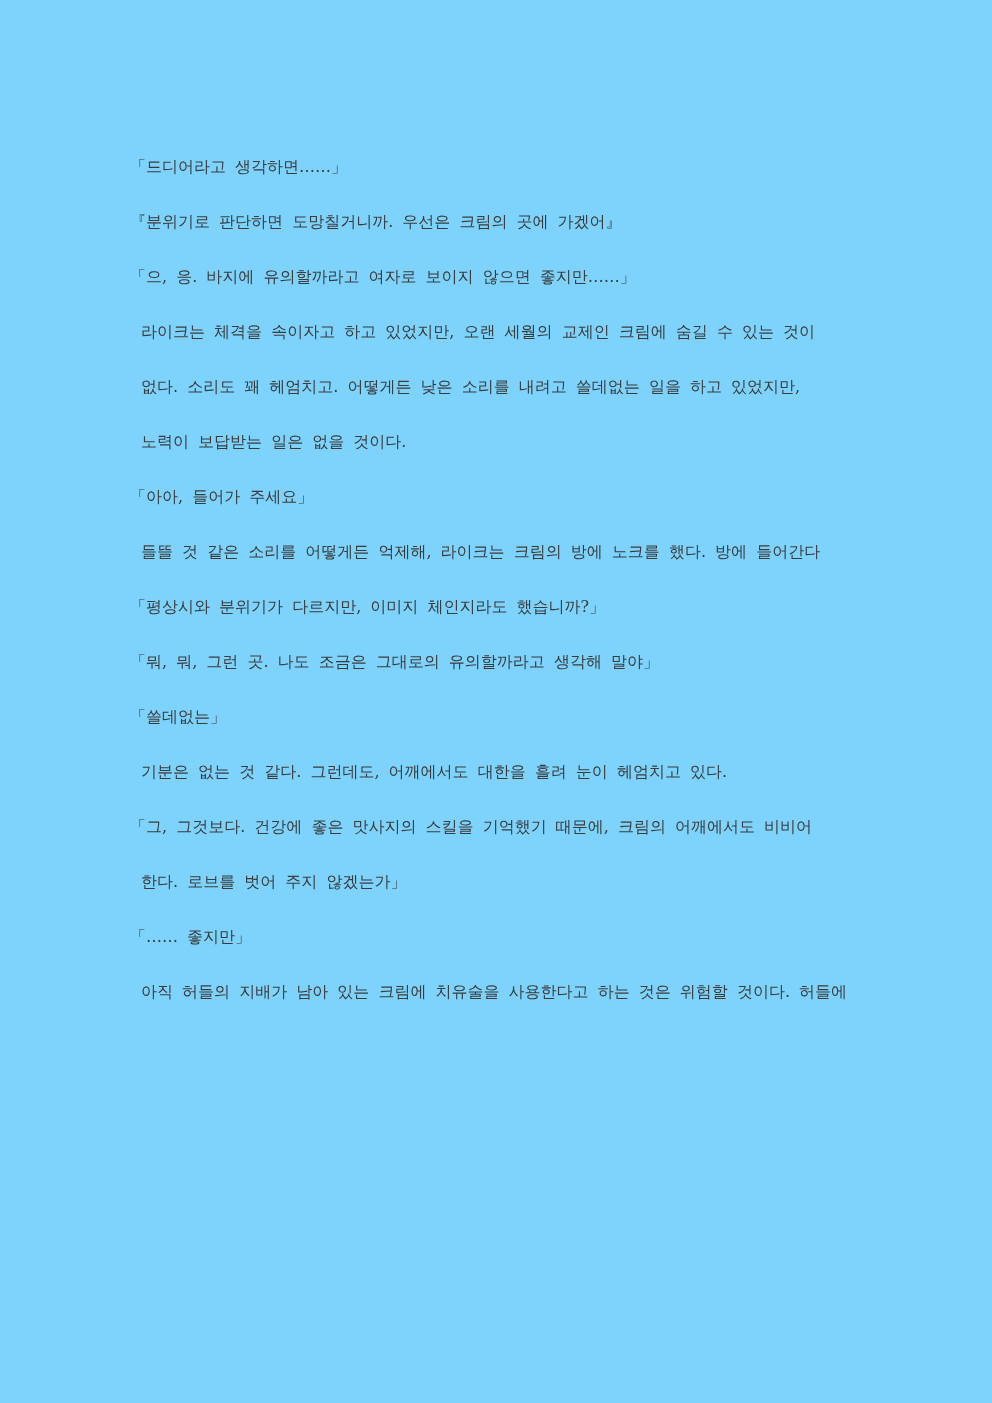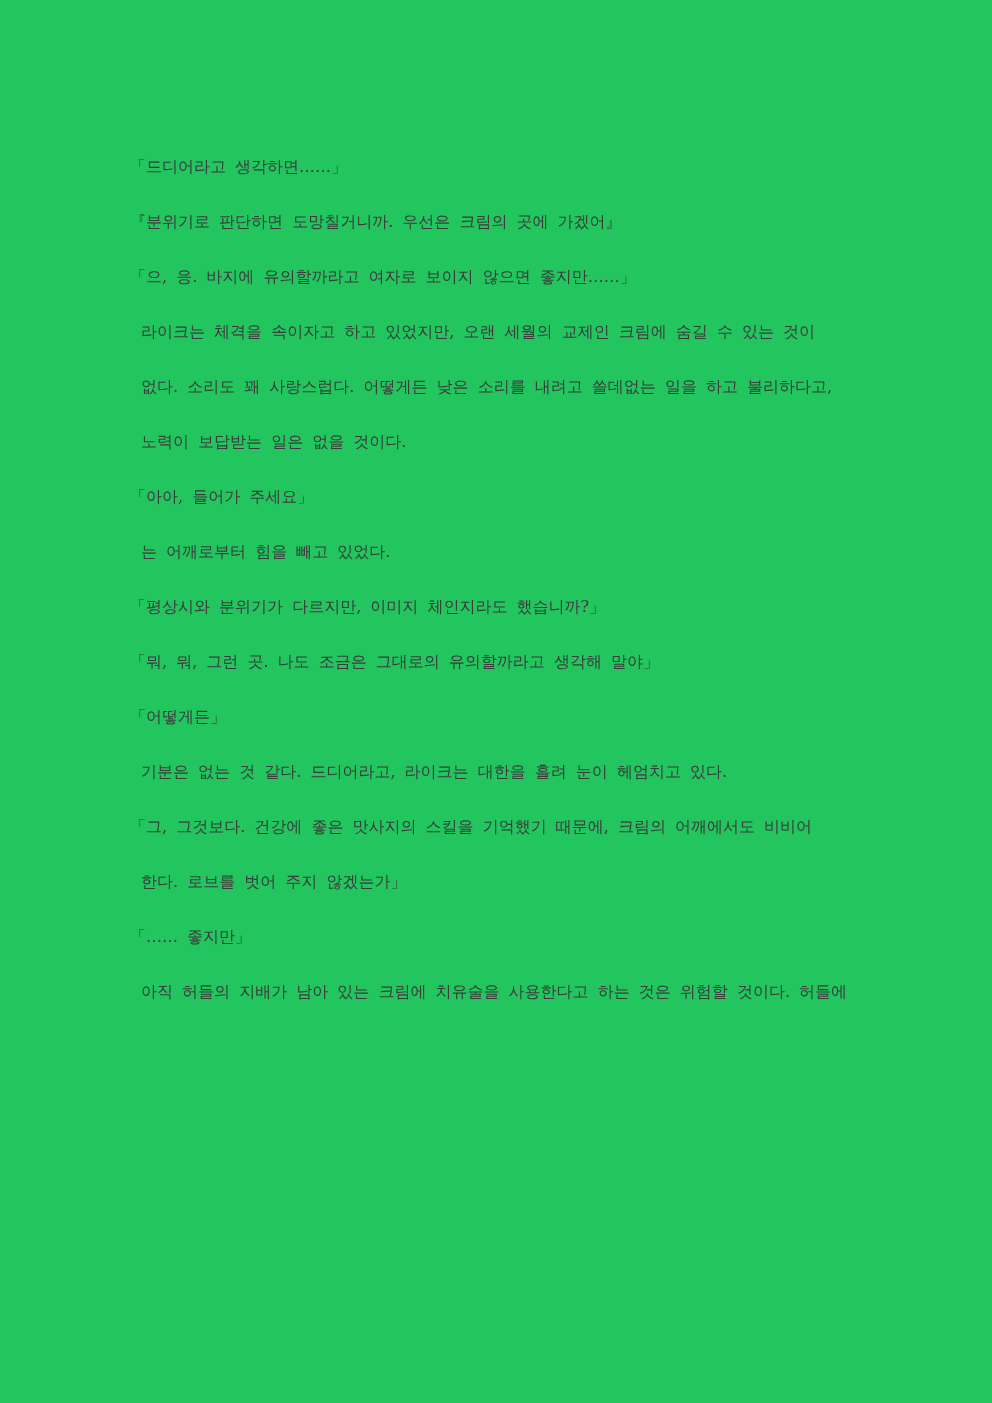"「드디어라고 생각하면……」" .page { background: #22c55e -> #7dd3fc }
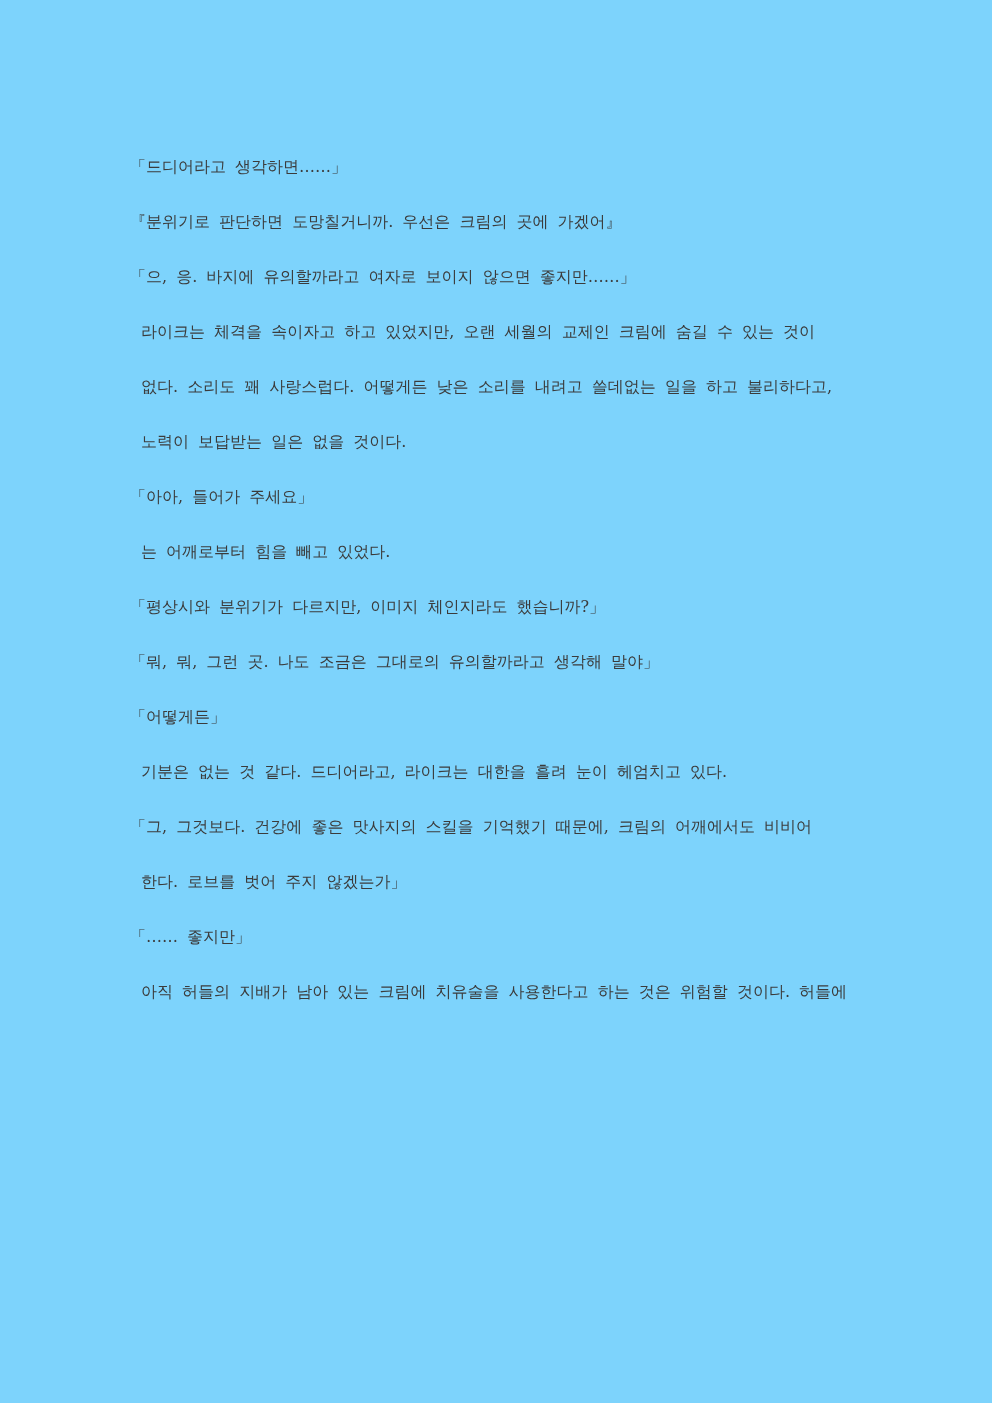"없다. 소리도 꽤 사랑스럽다. 어떻게든" p.para { text: 사랑스럽다. 어떻게든 낮은 소리를 내려고 쓸데없는 일을 하고 불리하다고 -> 헤엄치고. 어떻게든 낮은 소리를 내려고 쓸데없는 일을 하고 있었지만 }
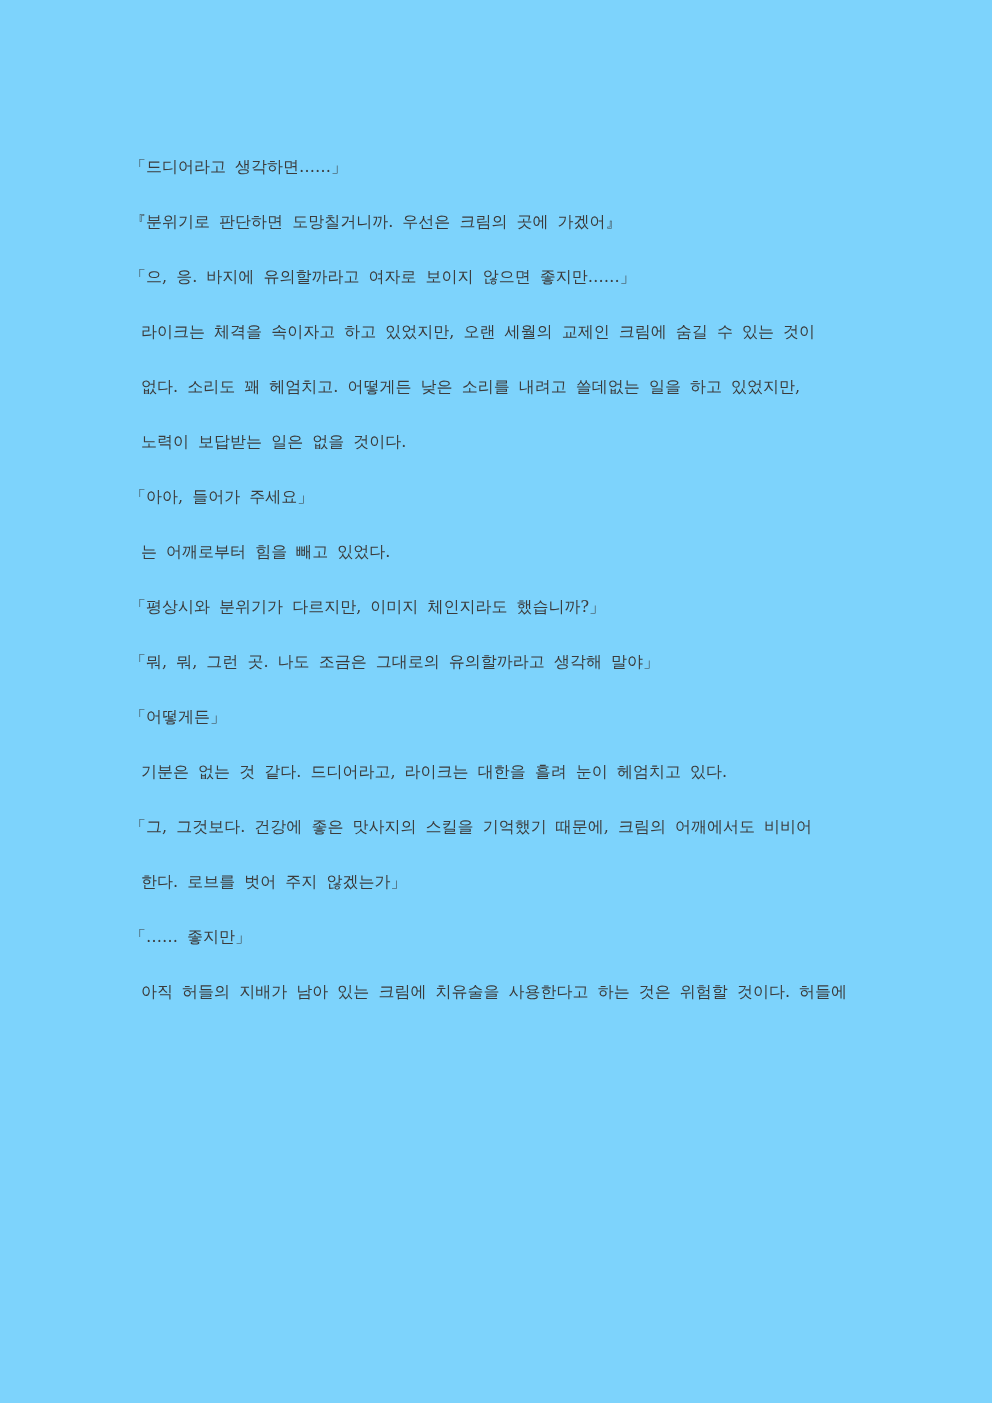"들뜰 것 같은 소리를 어떻게든" p.para { html: none -> <p>들뜰 것 같은 소리를 어떻게든 억제해, 라이크는 크림의 방에 노크를 했다. 방에 들어간다</p> }
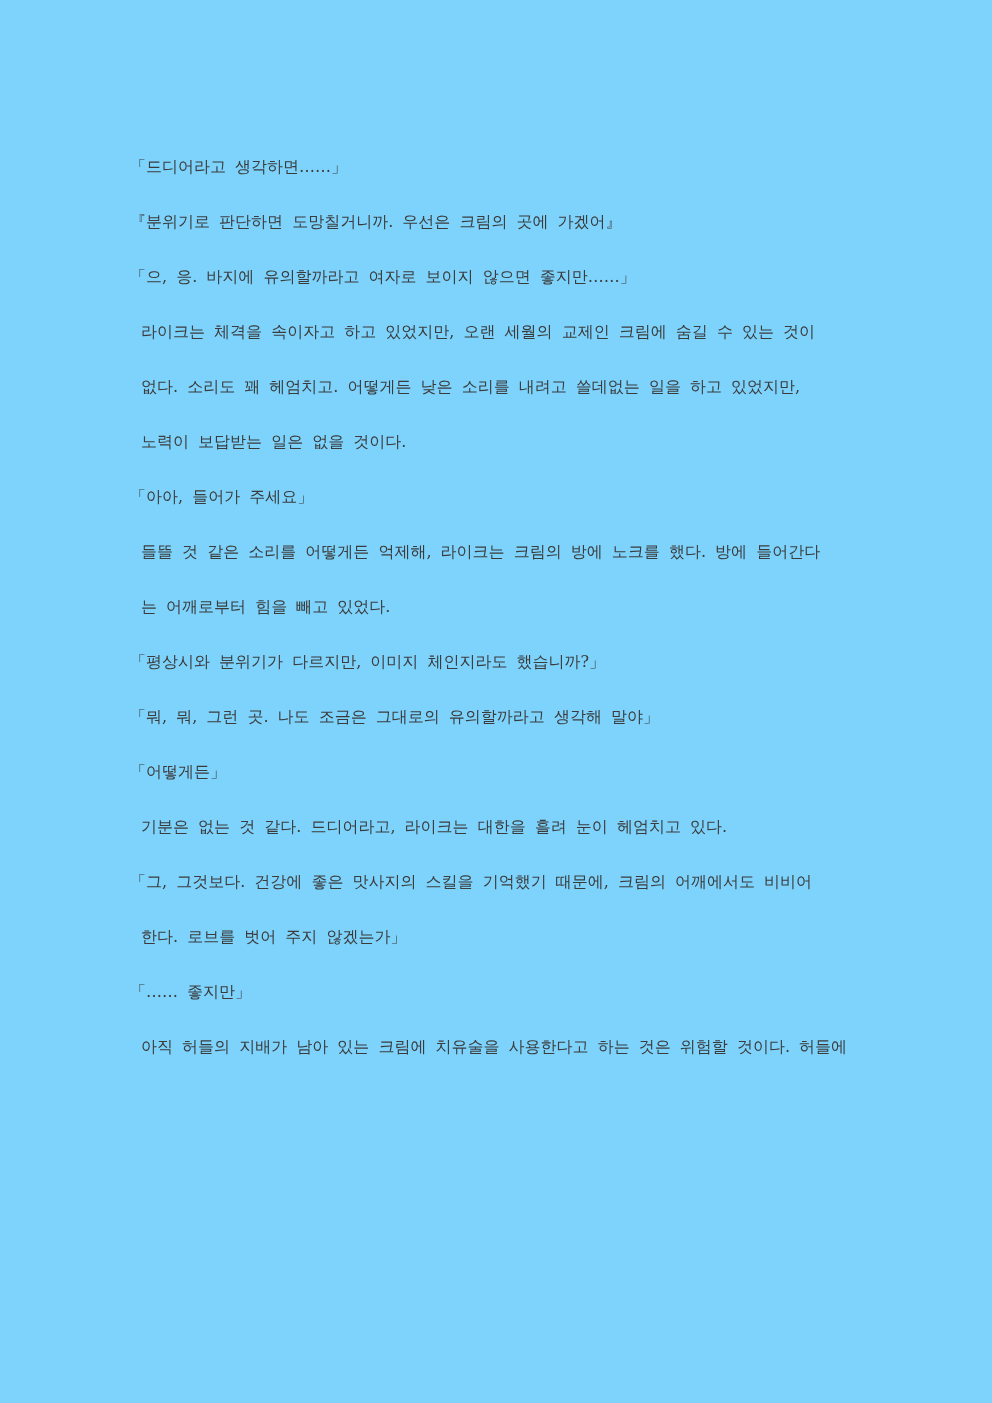"는 어깨로부터 힘을 빼고 있었다." p.para { html: <p>는 어깨로부터 힘을 빼고 있었다.</p> -> none }
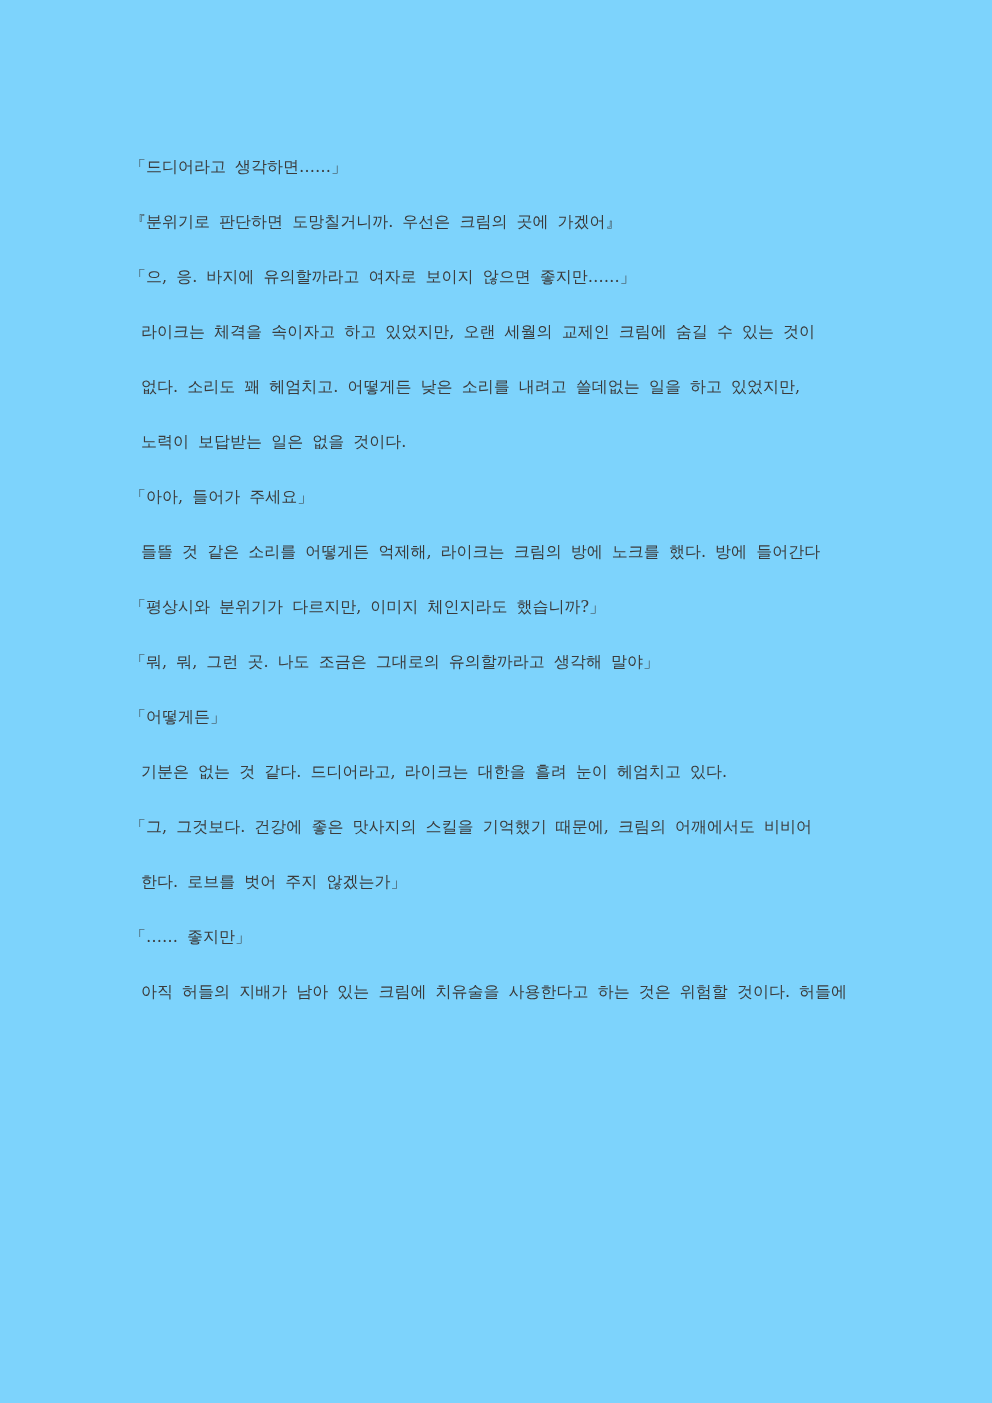"「어떻게든」" p.para { text: 어떻게든 -> 쓸데없는 }
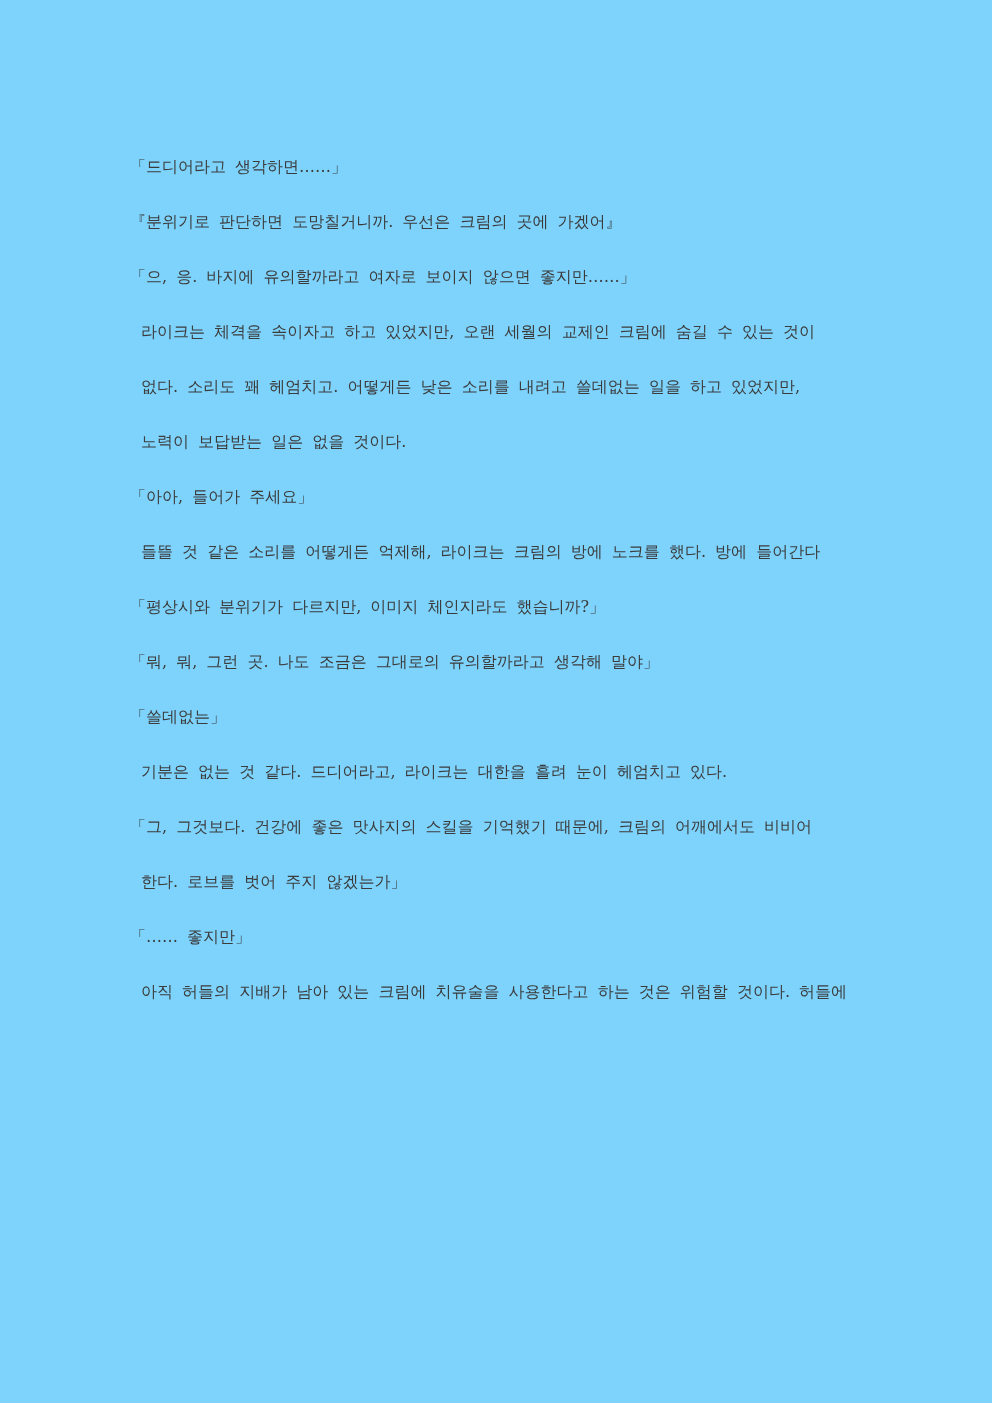"기분은 없는 것 같다. 드디어라고," p.para { text: 드디어라고, 라이크는 -> 그런데도, 어깨에서도 }
